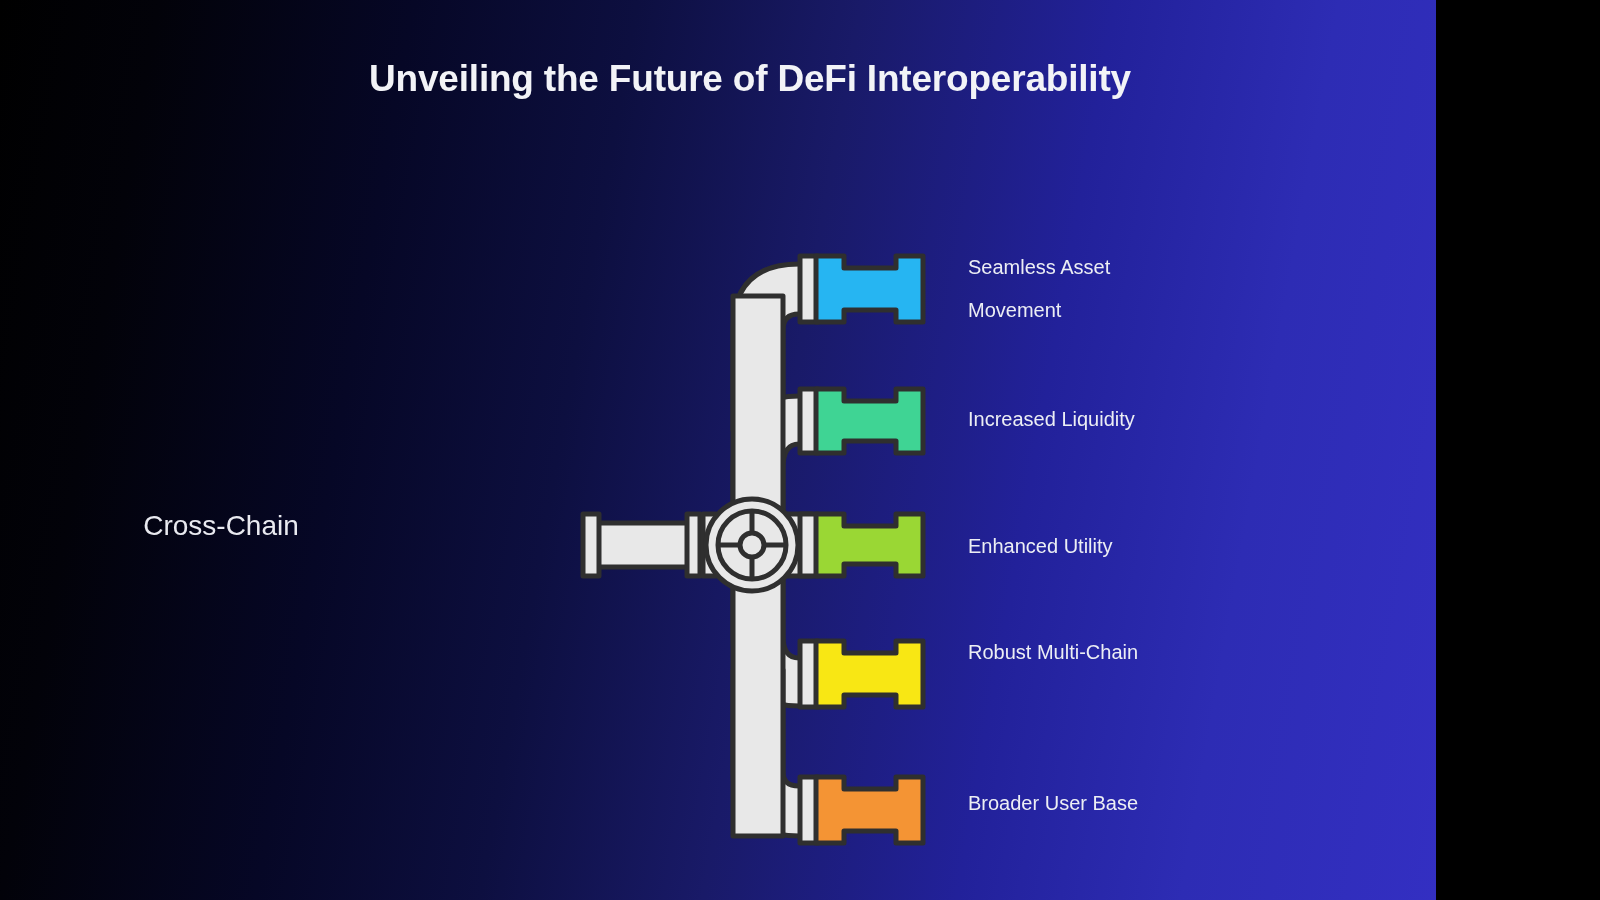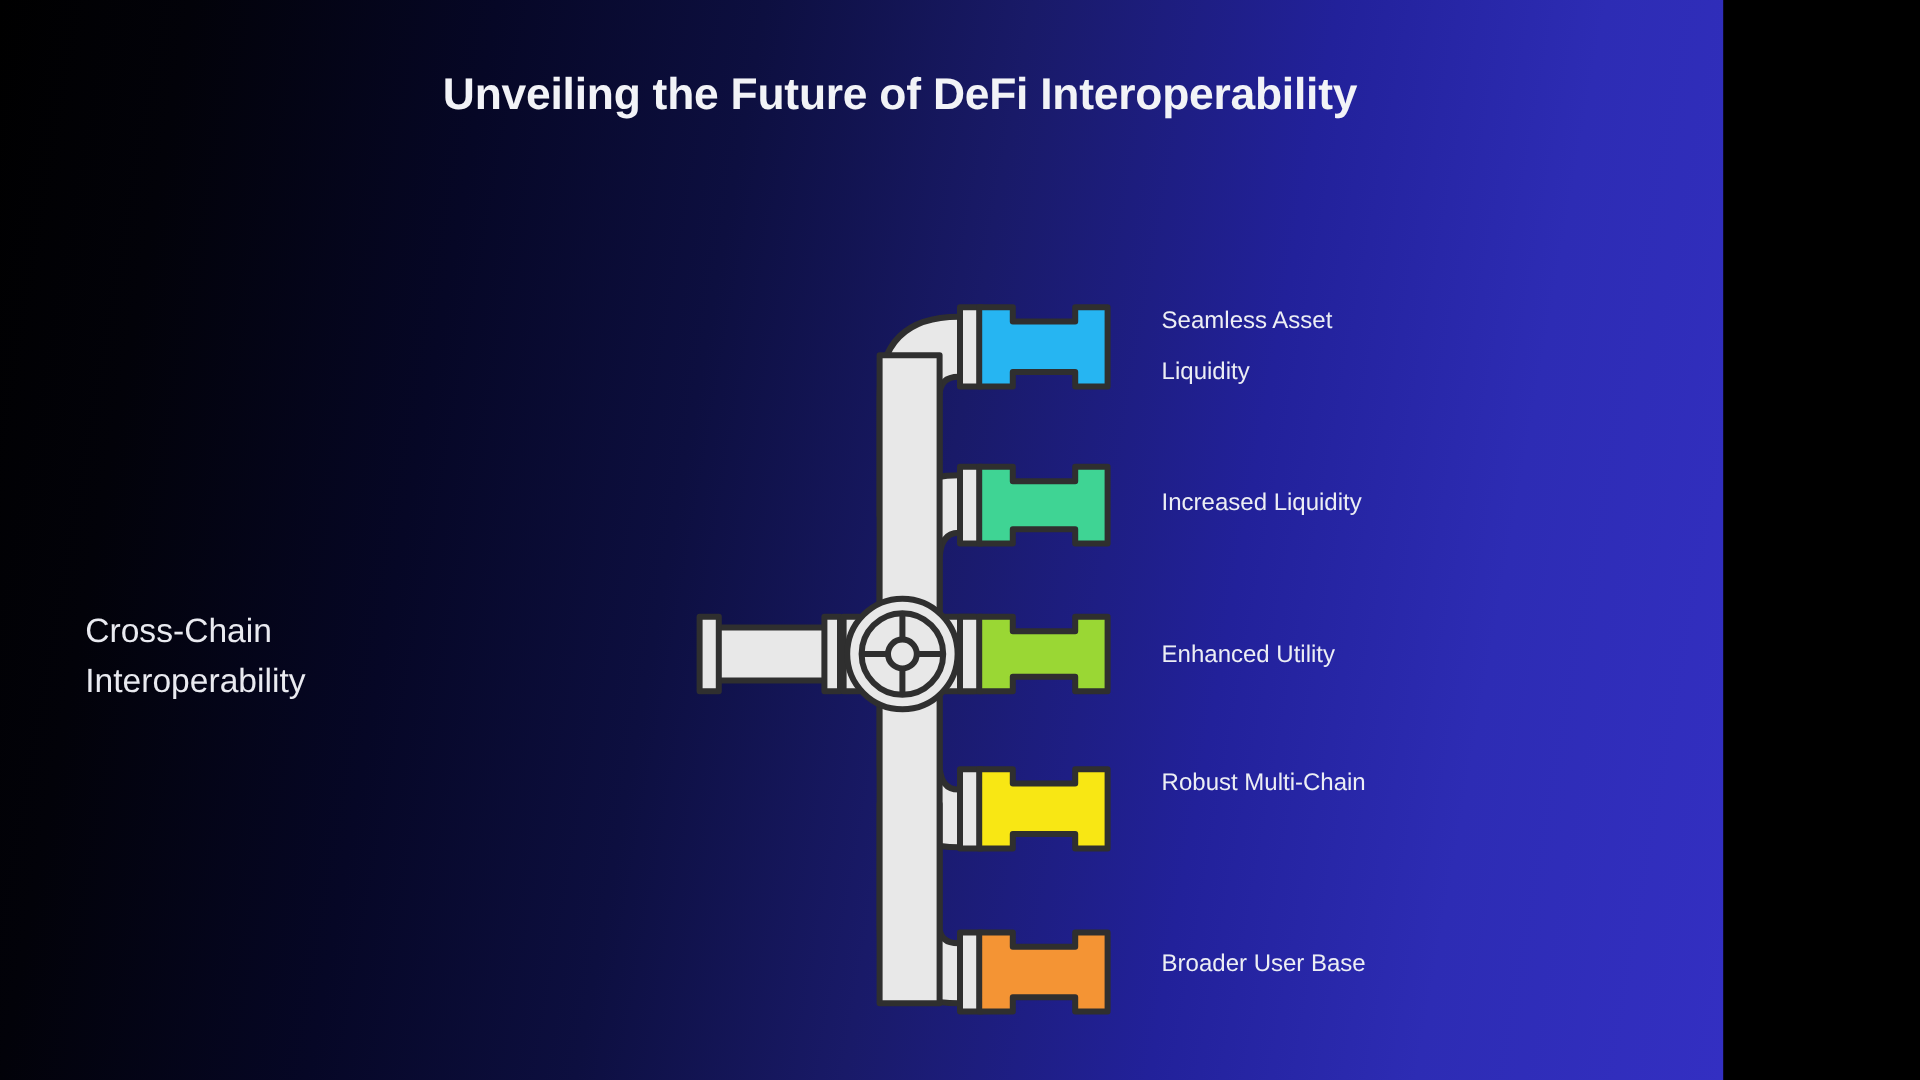"Liquidity" span.ln { text: Liquidity -> Movement }
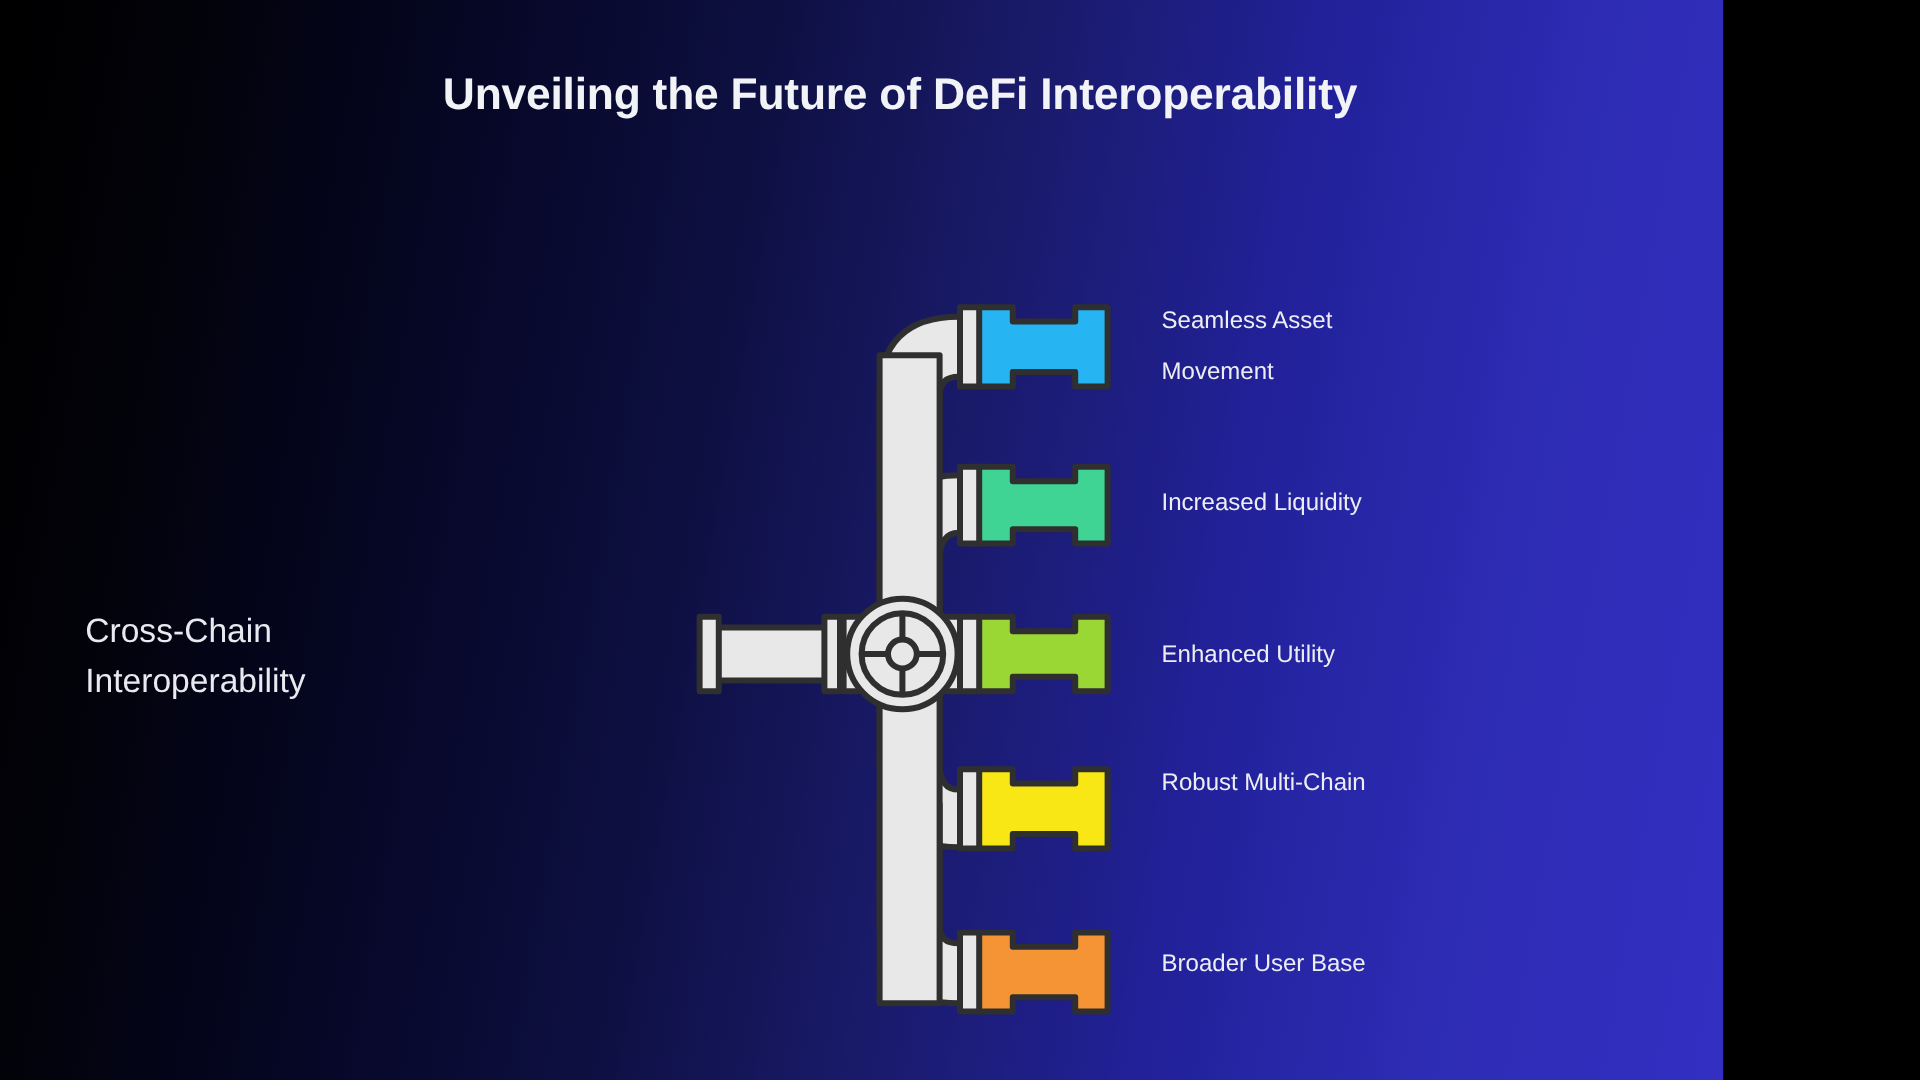"Cross-Chain" #source-label { text-align: left -> center }
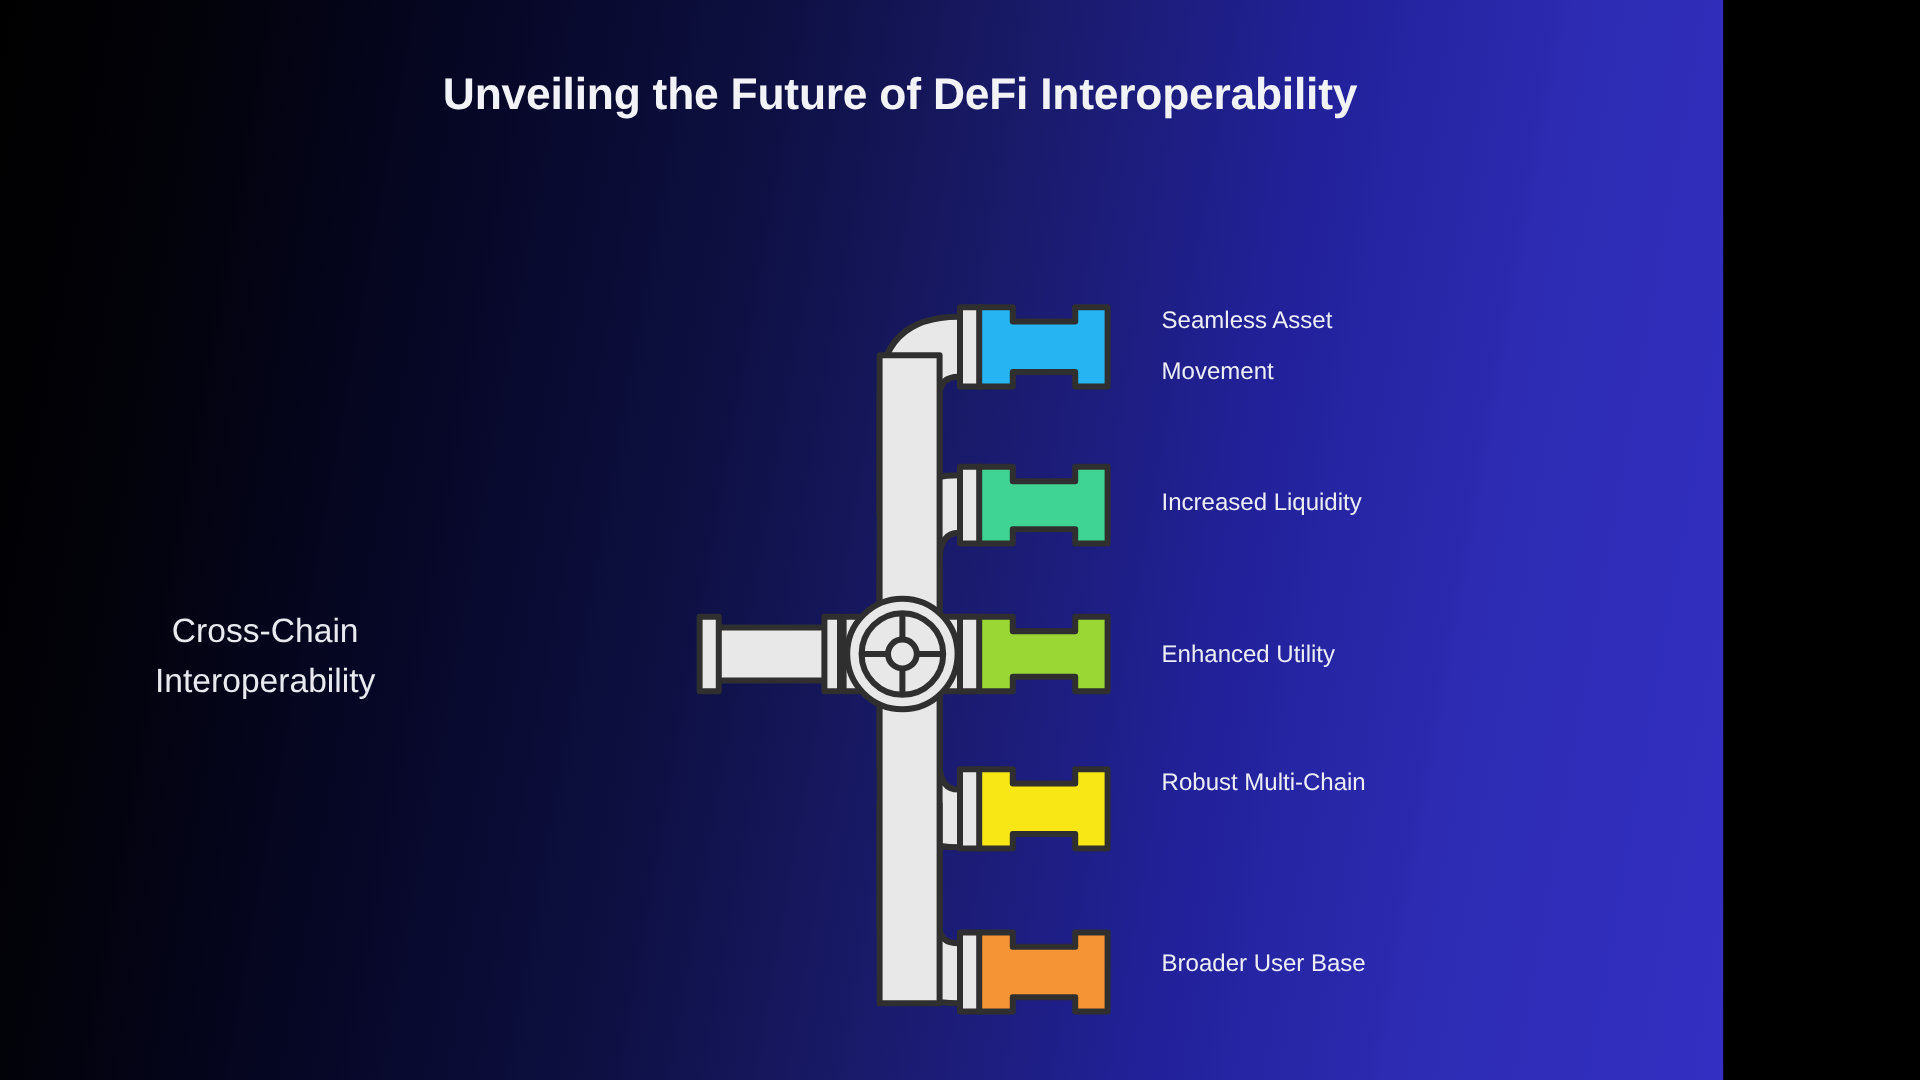"Interoperability" span.ln { html: <span>Interoperability</span> -> none }
